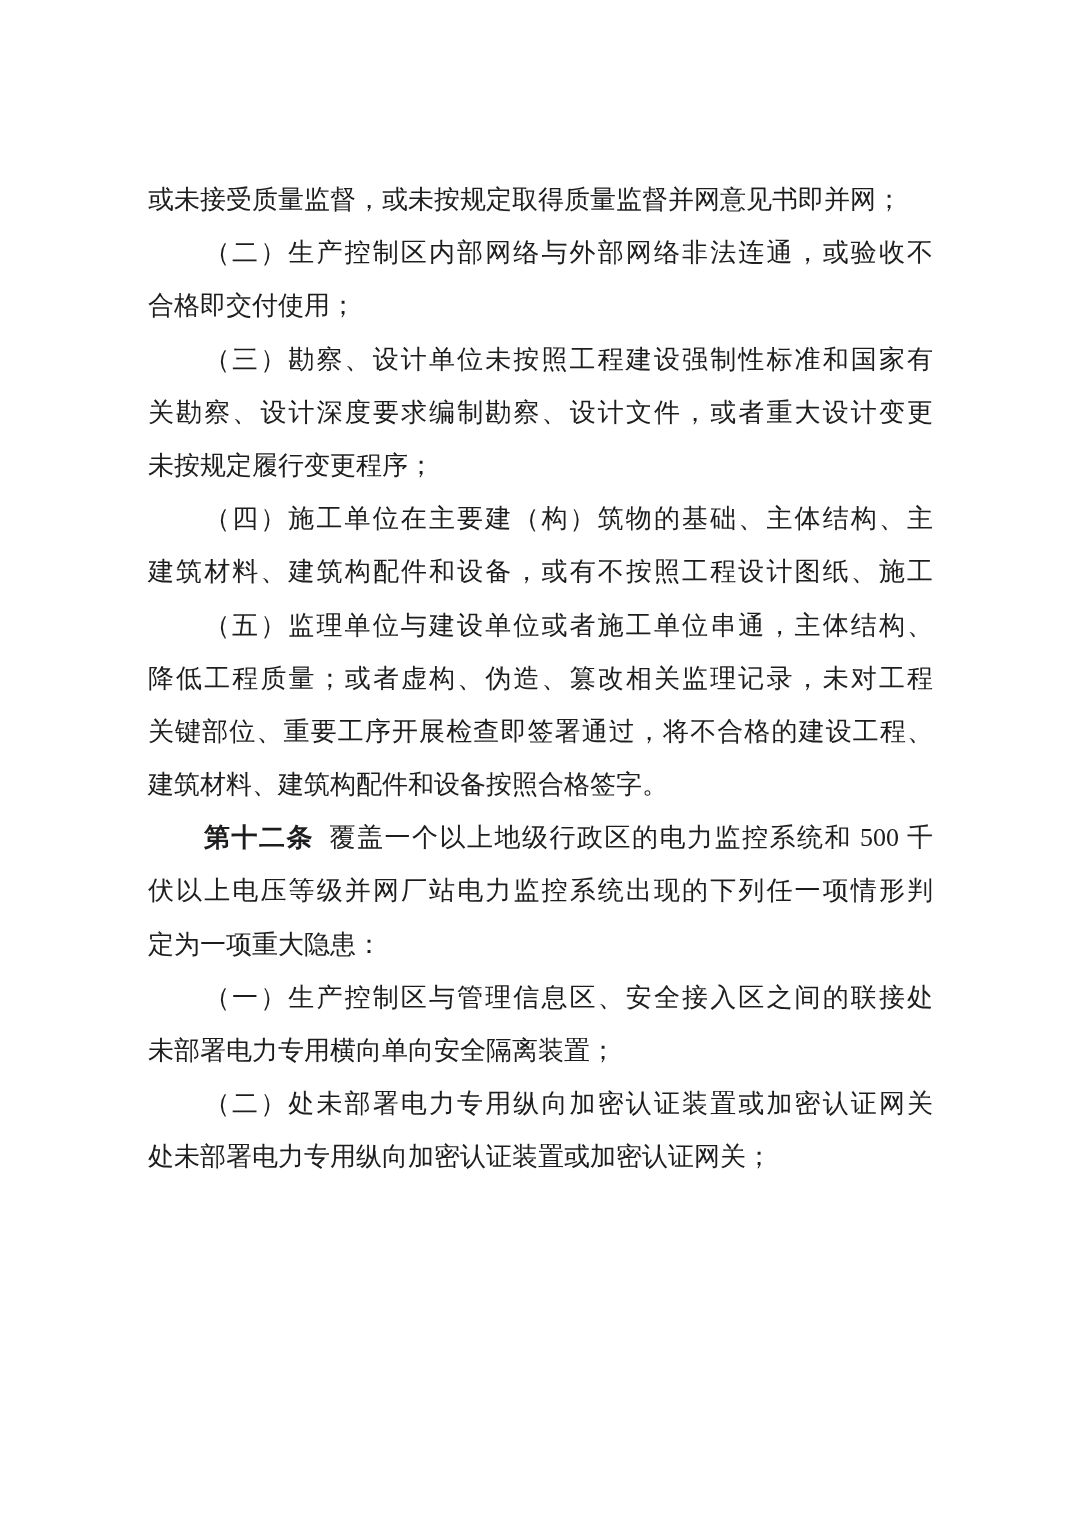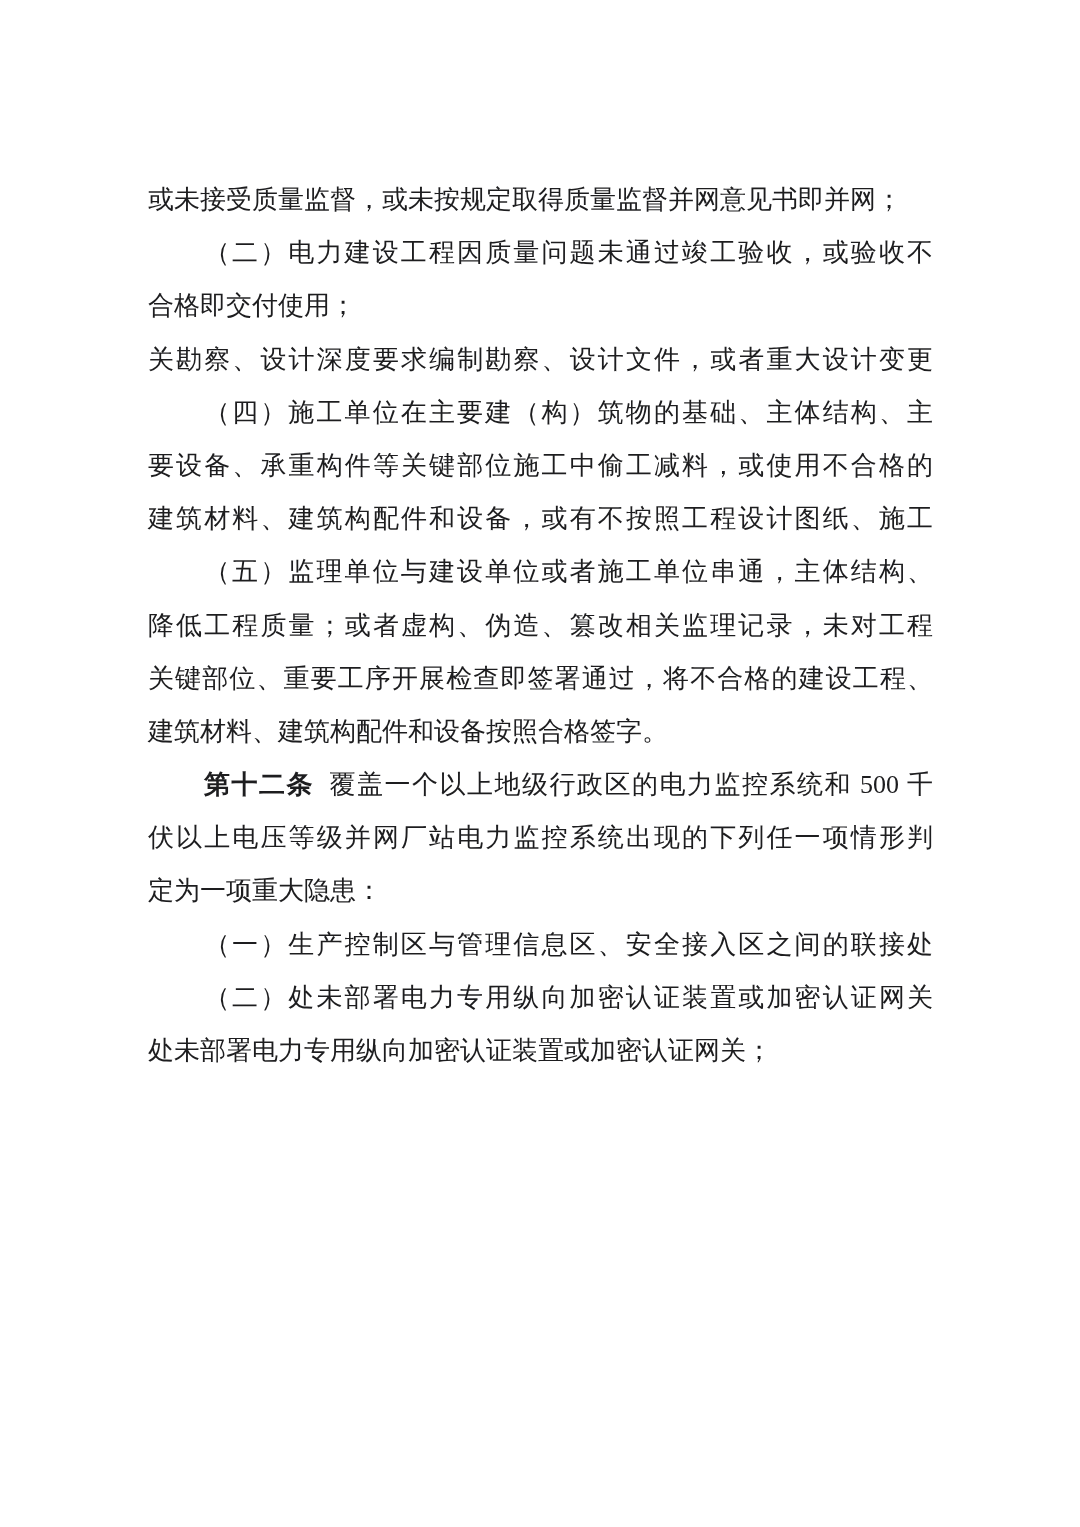"（二）电力建设工程因质量问题未通过竣工验收，或验收不" div.line { text: 电力建设工程因质量问题未通过竣工验收 -> 生产控制区内部网络与外部网络非法连通 }
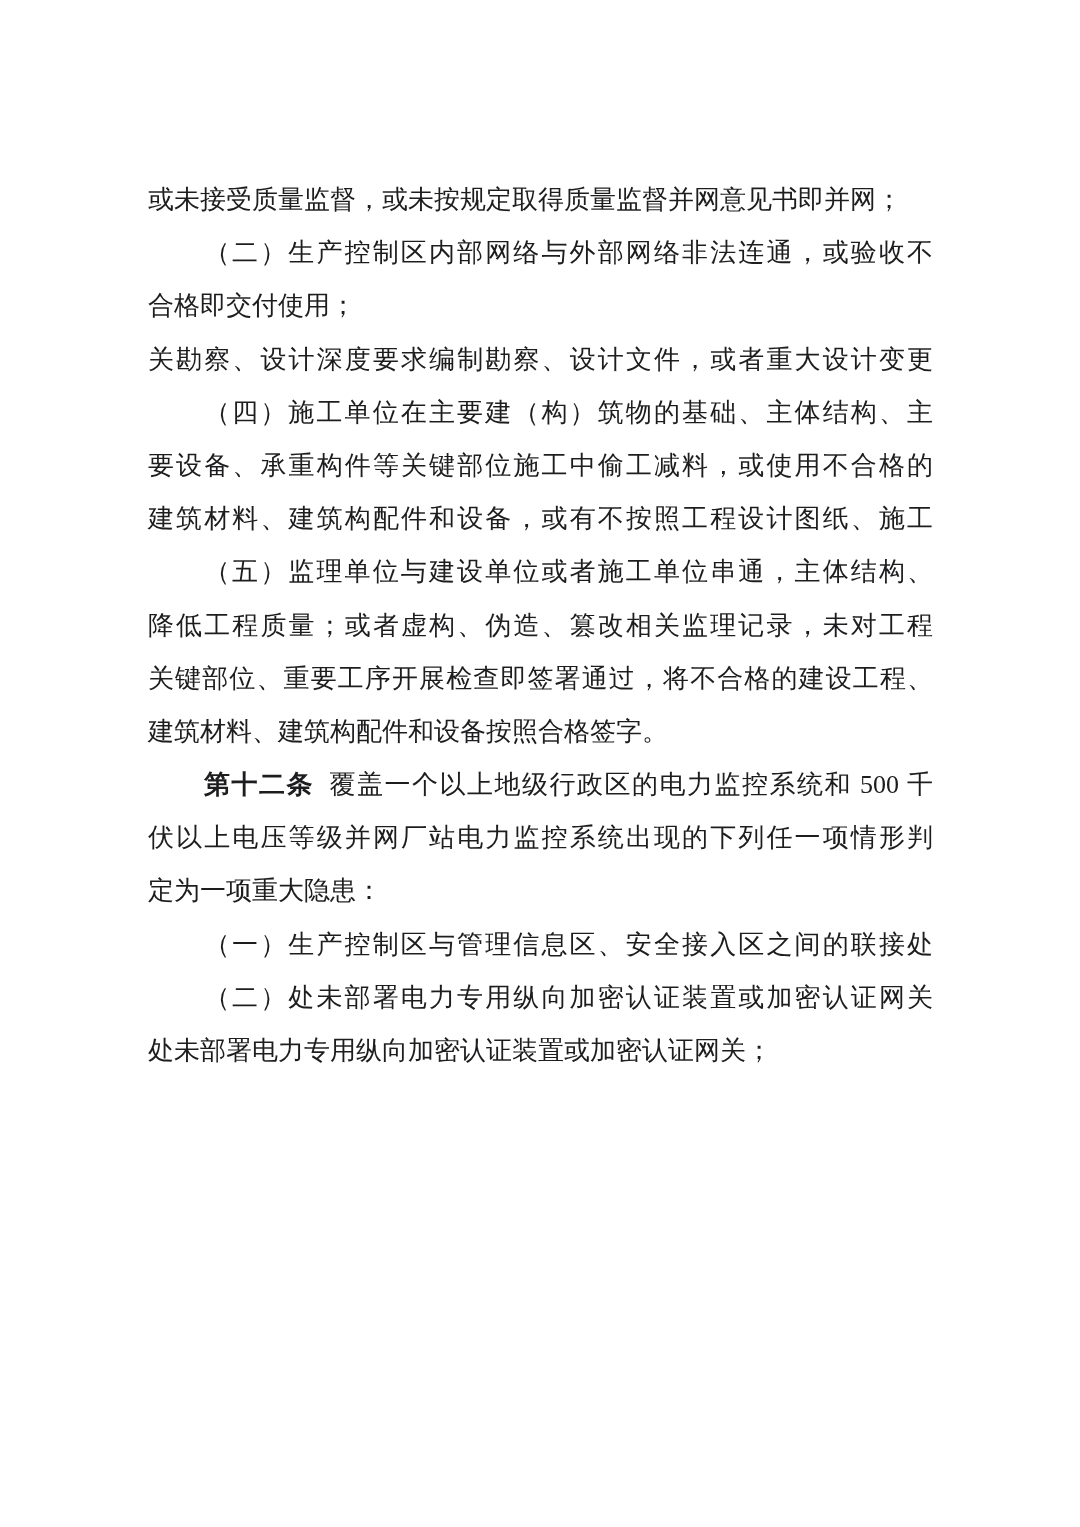"（三）勘察、设计单位未按照工程建设强制性标准和国家有" div.line { html: none -> <div>（三）勘察、设计单位未按照工程建设强制性标准和国家有</div> }
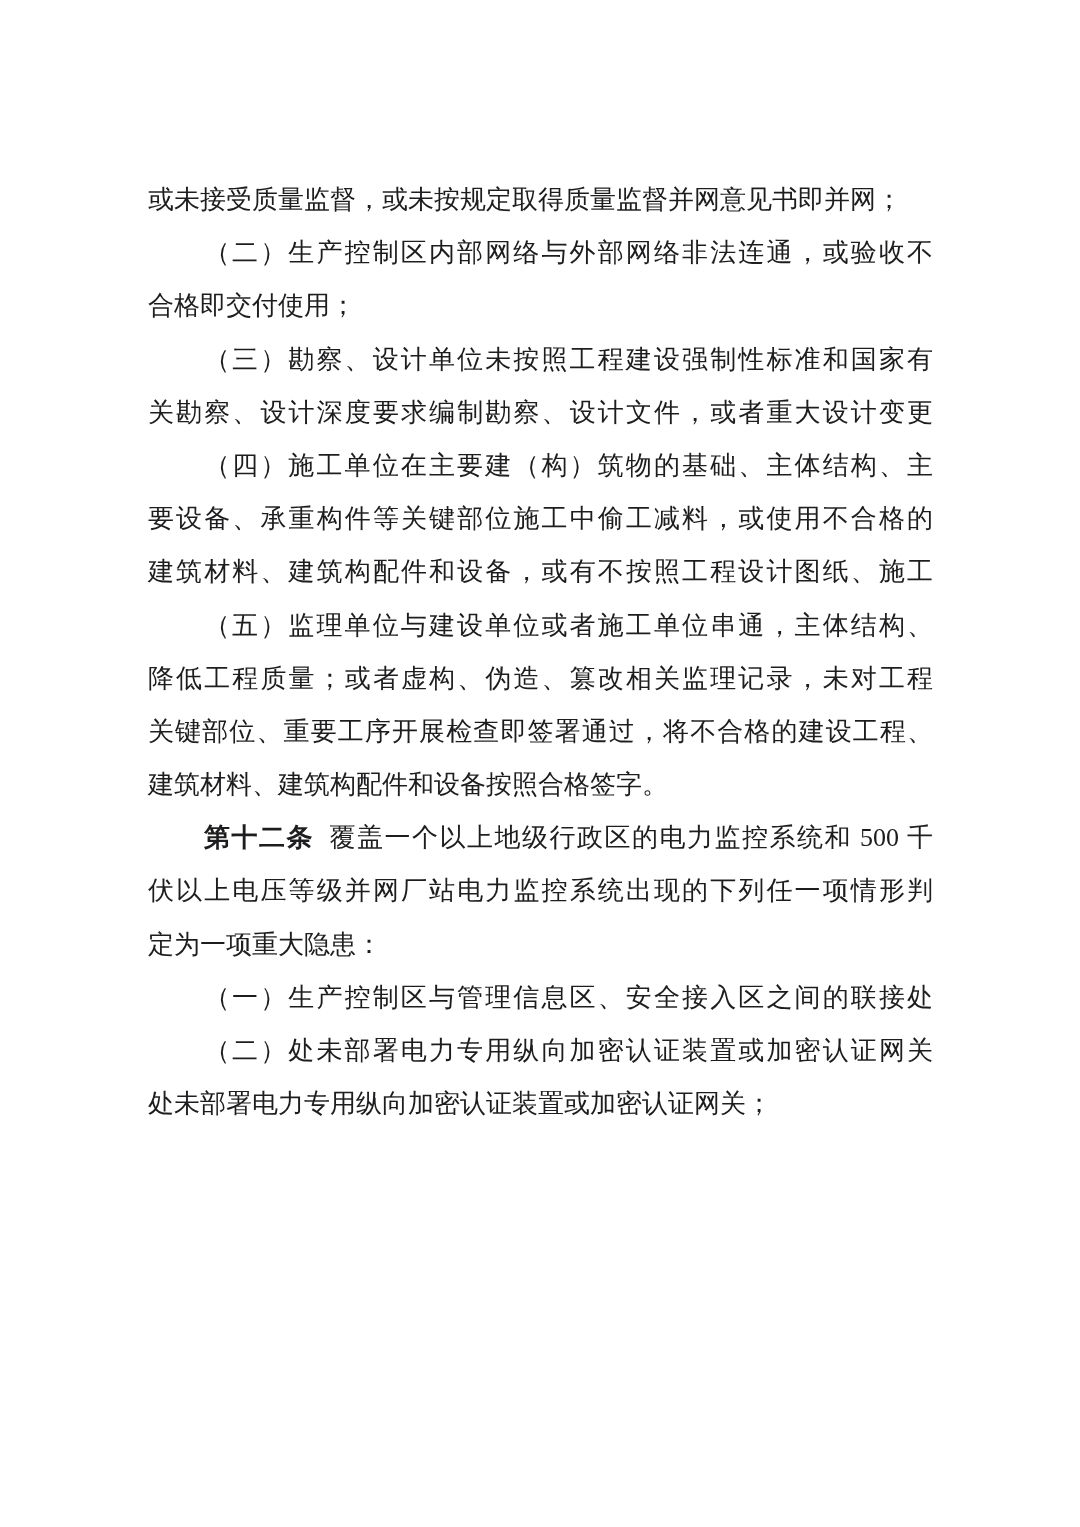"未按规定履行变更程序；" div.line { html: none -> <div>未按规定履行变更程序；</div> }
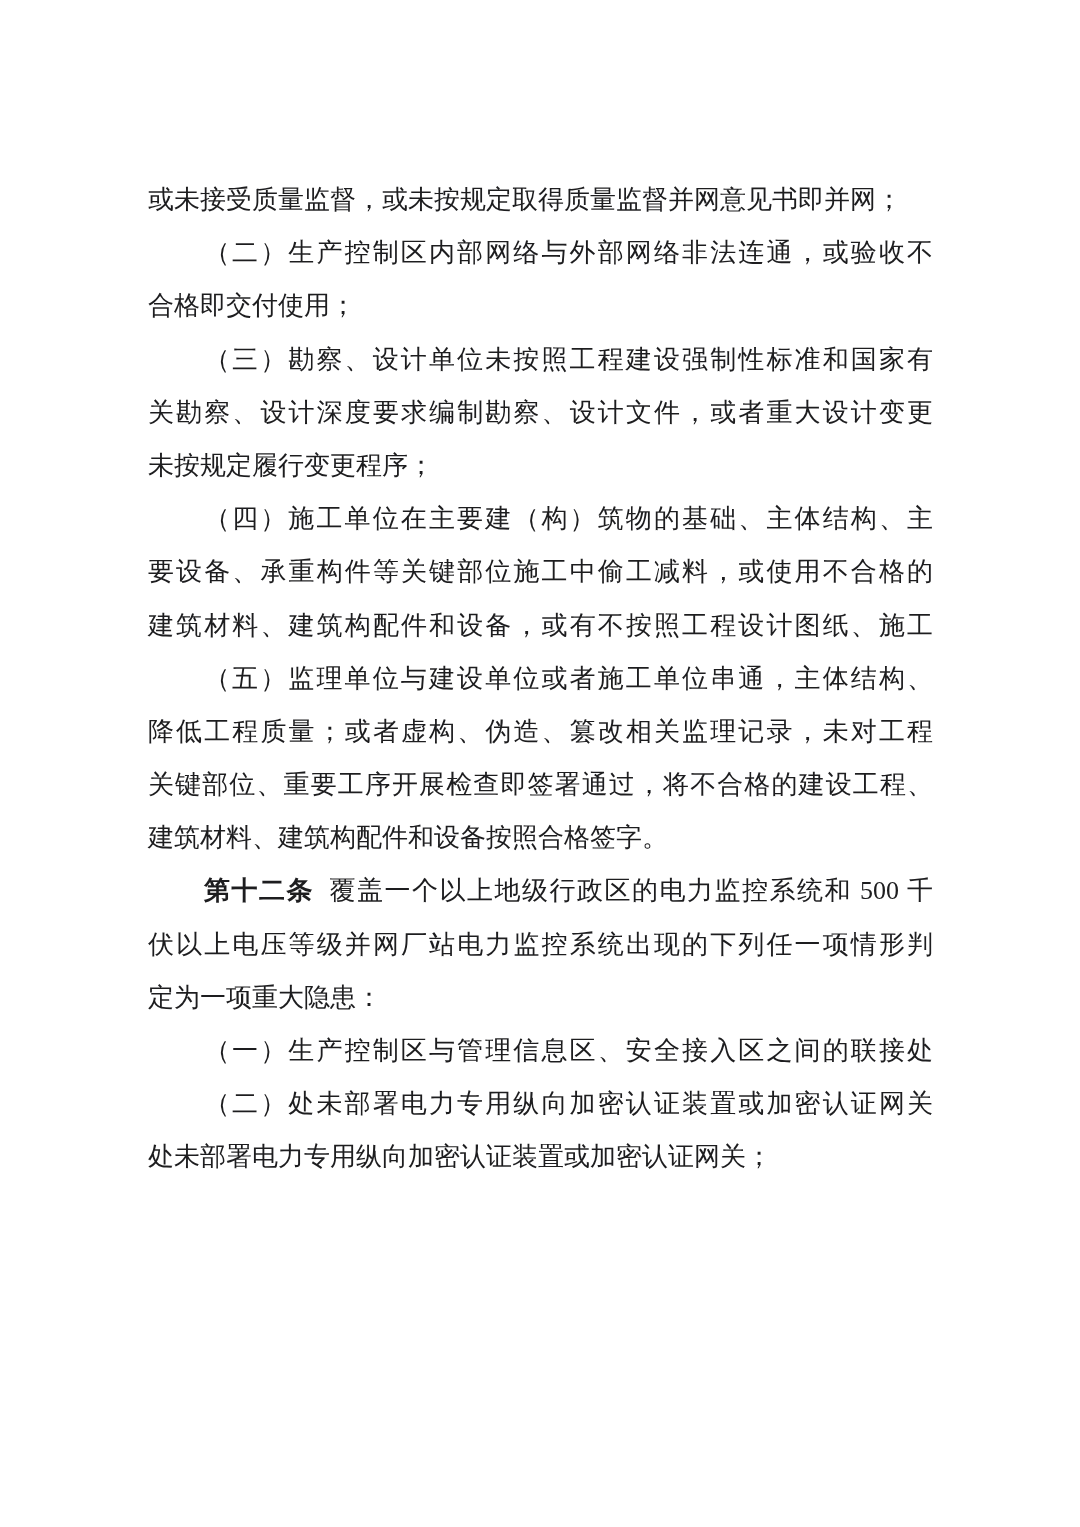"要设备、承重构件等关键部位施工中偷工减料，或使用不合格的" div.line { html: <div>要设备、承重构件等关键部位施工中偷工减料，或使用不合格的</div> -> none }
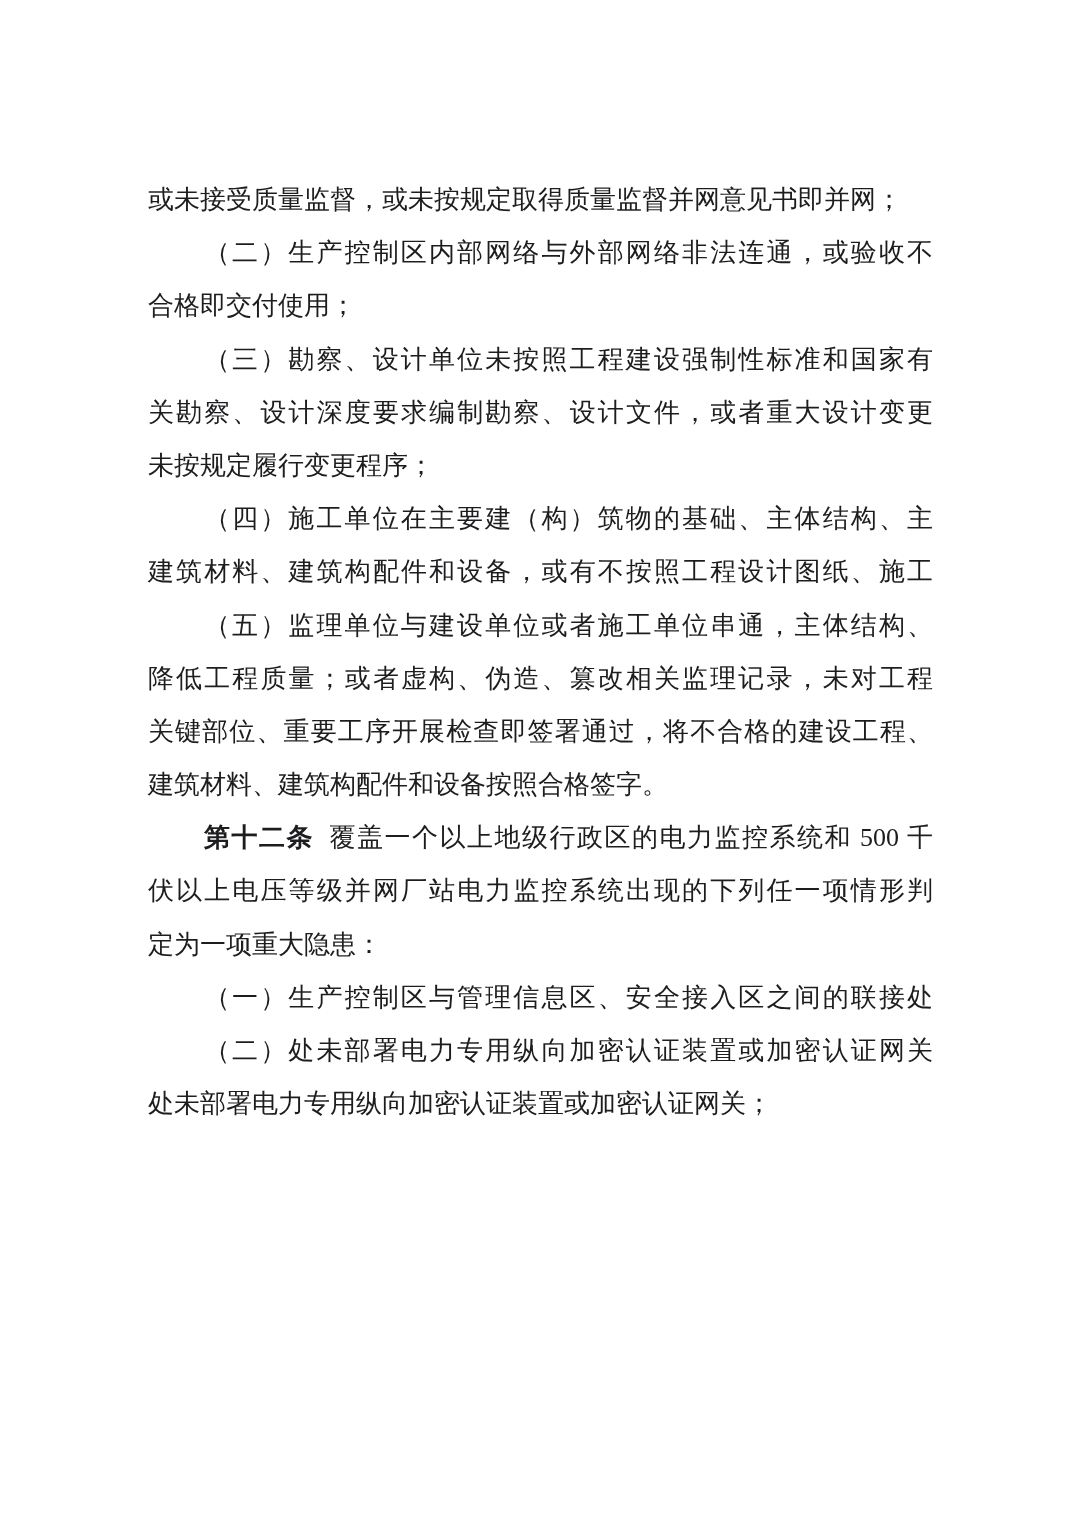"未部署电力专用横向单向安全隔离装置；" div.line { html: none -> <div>未部署电力专用横向单向安全隔离装置；</div> }
